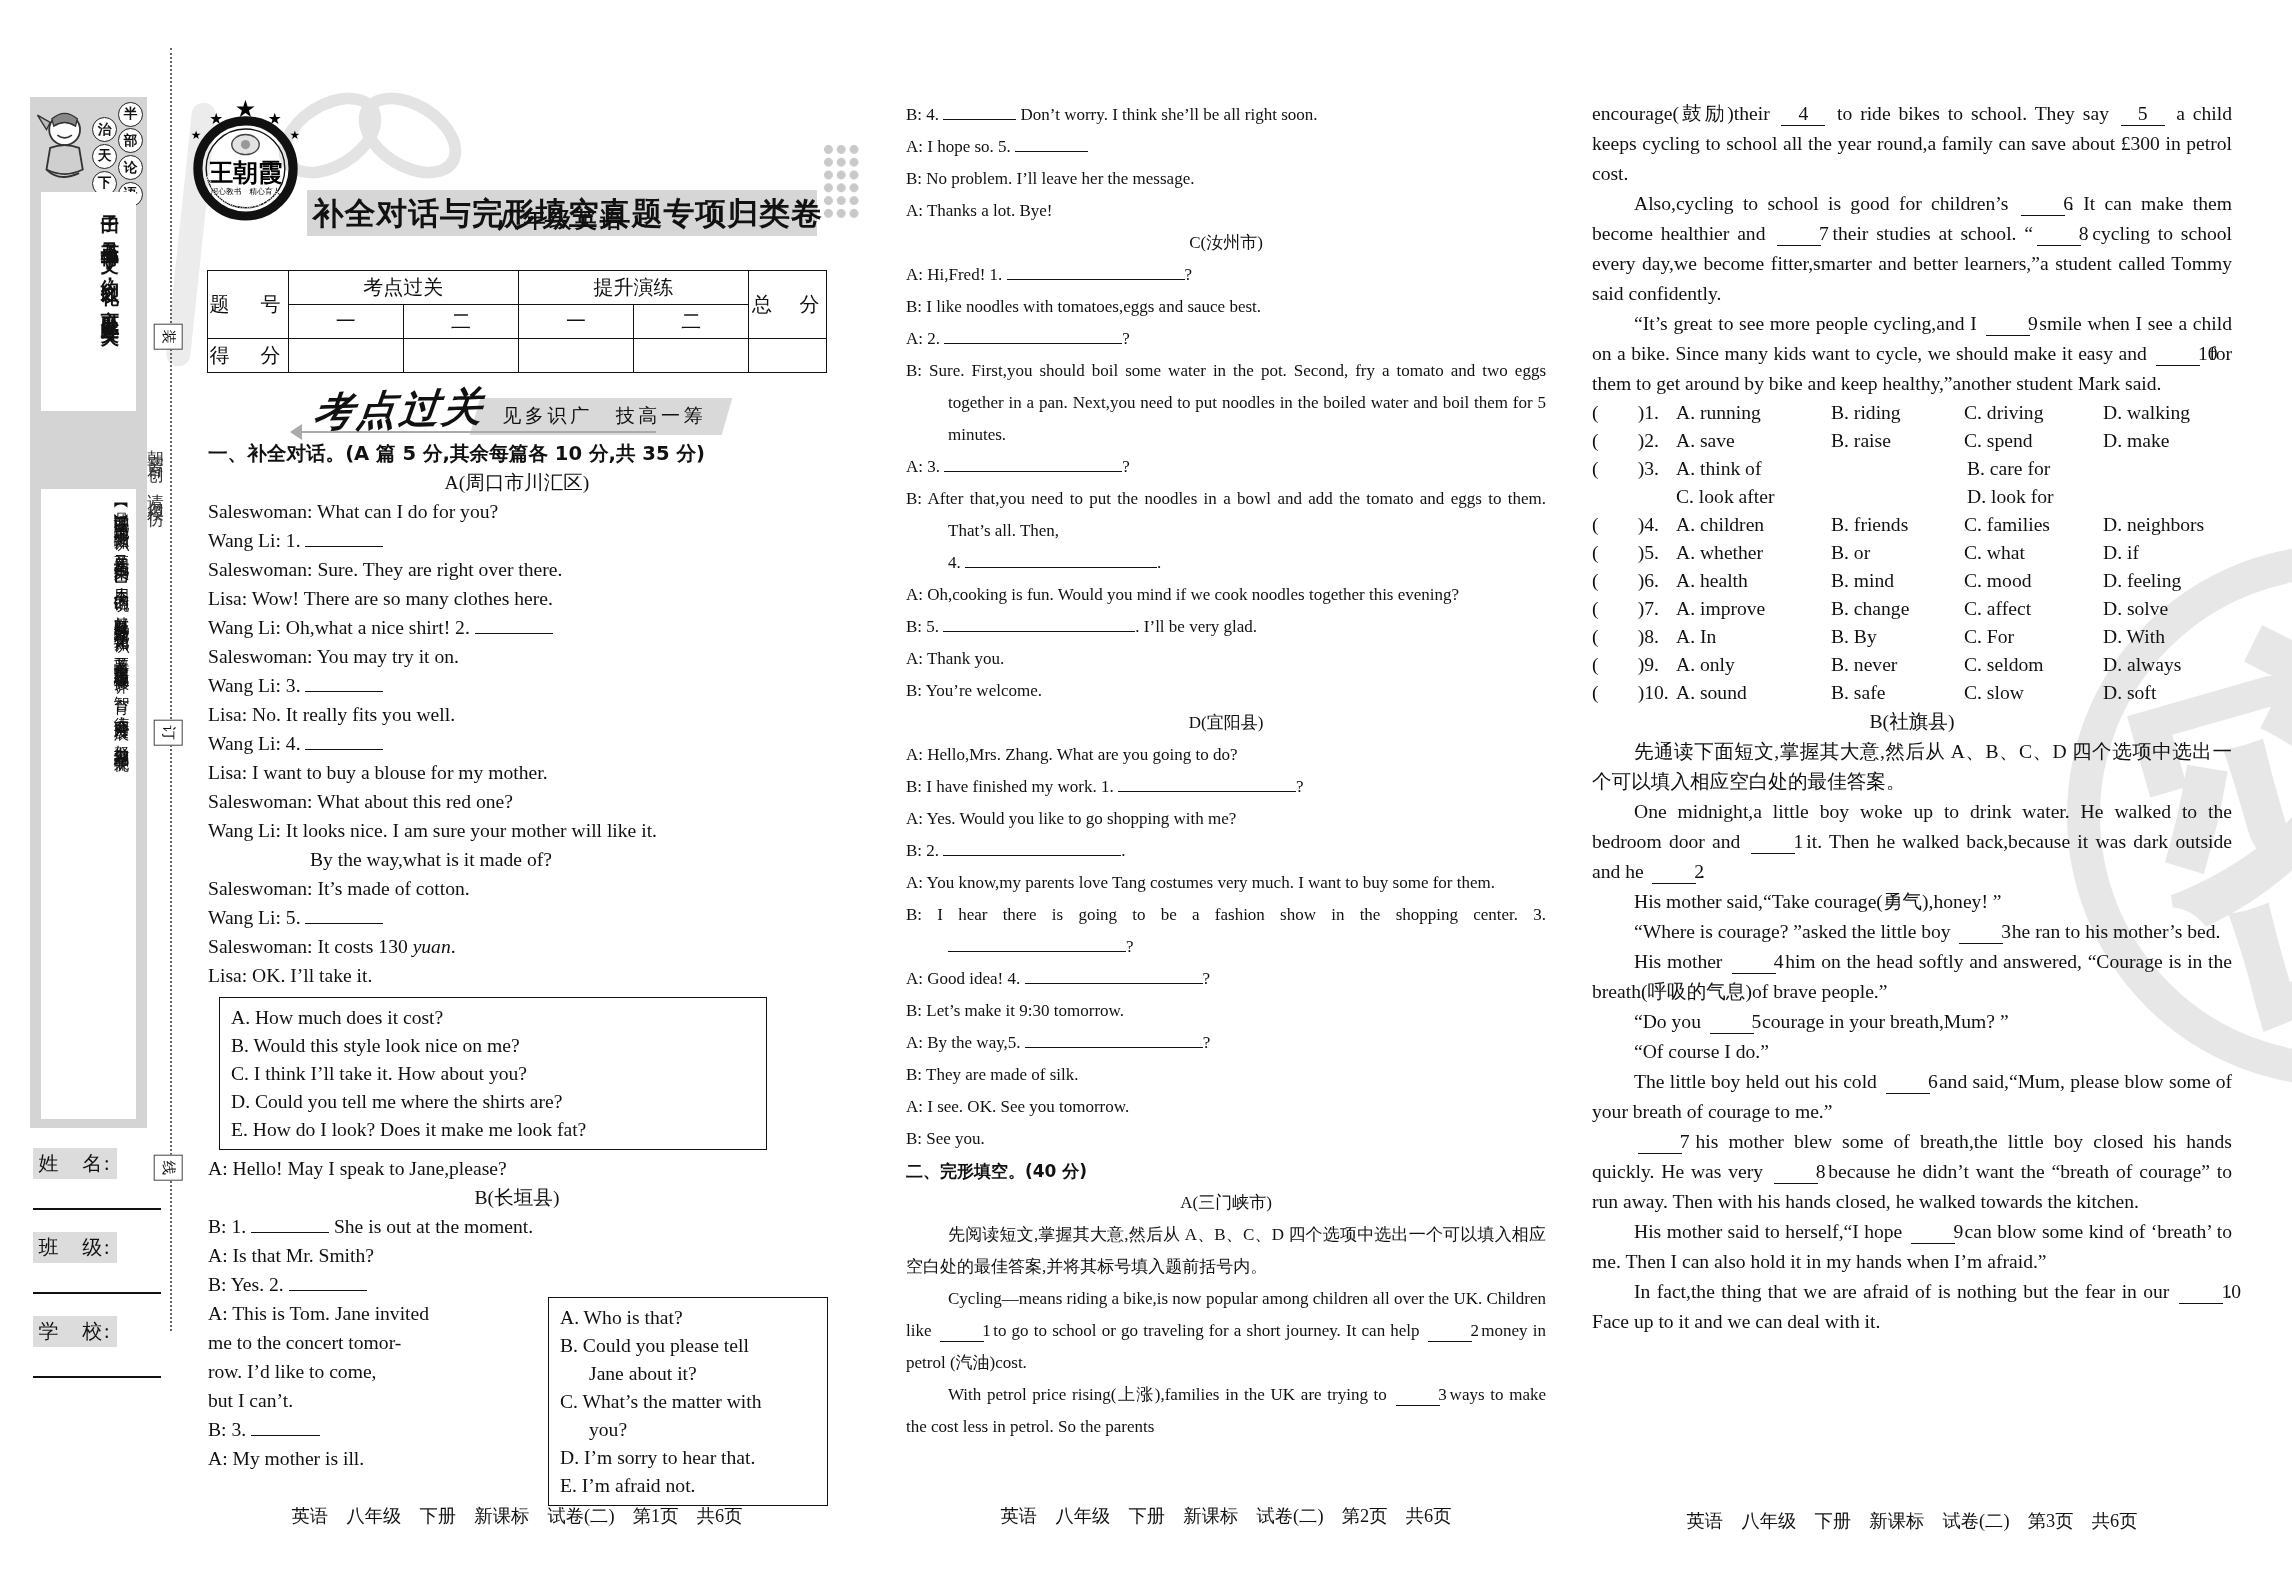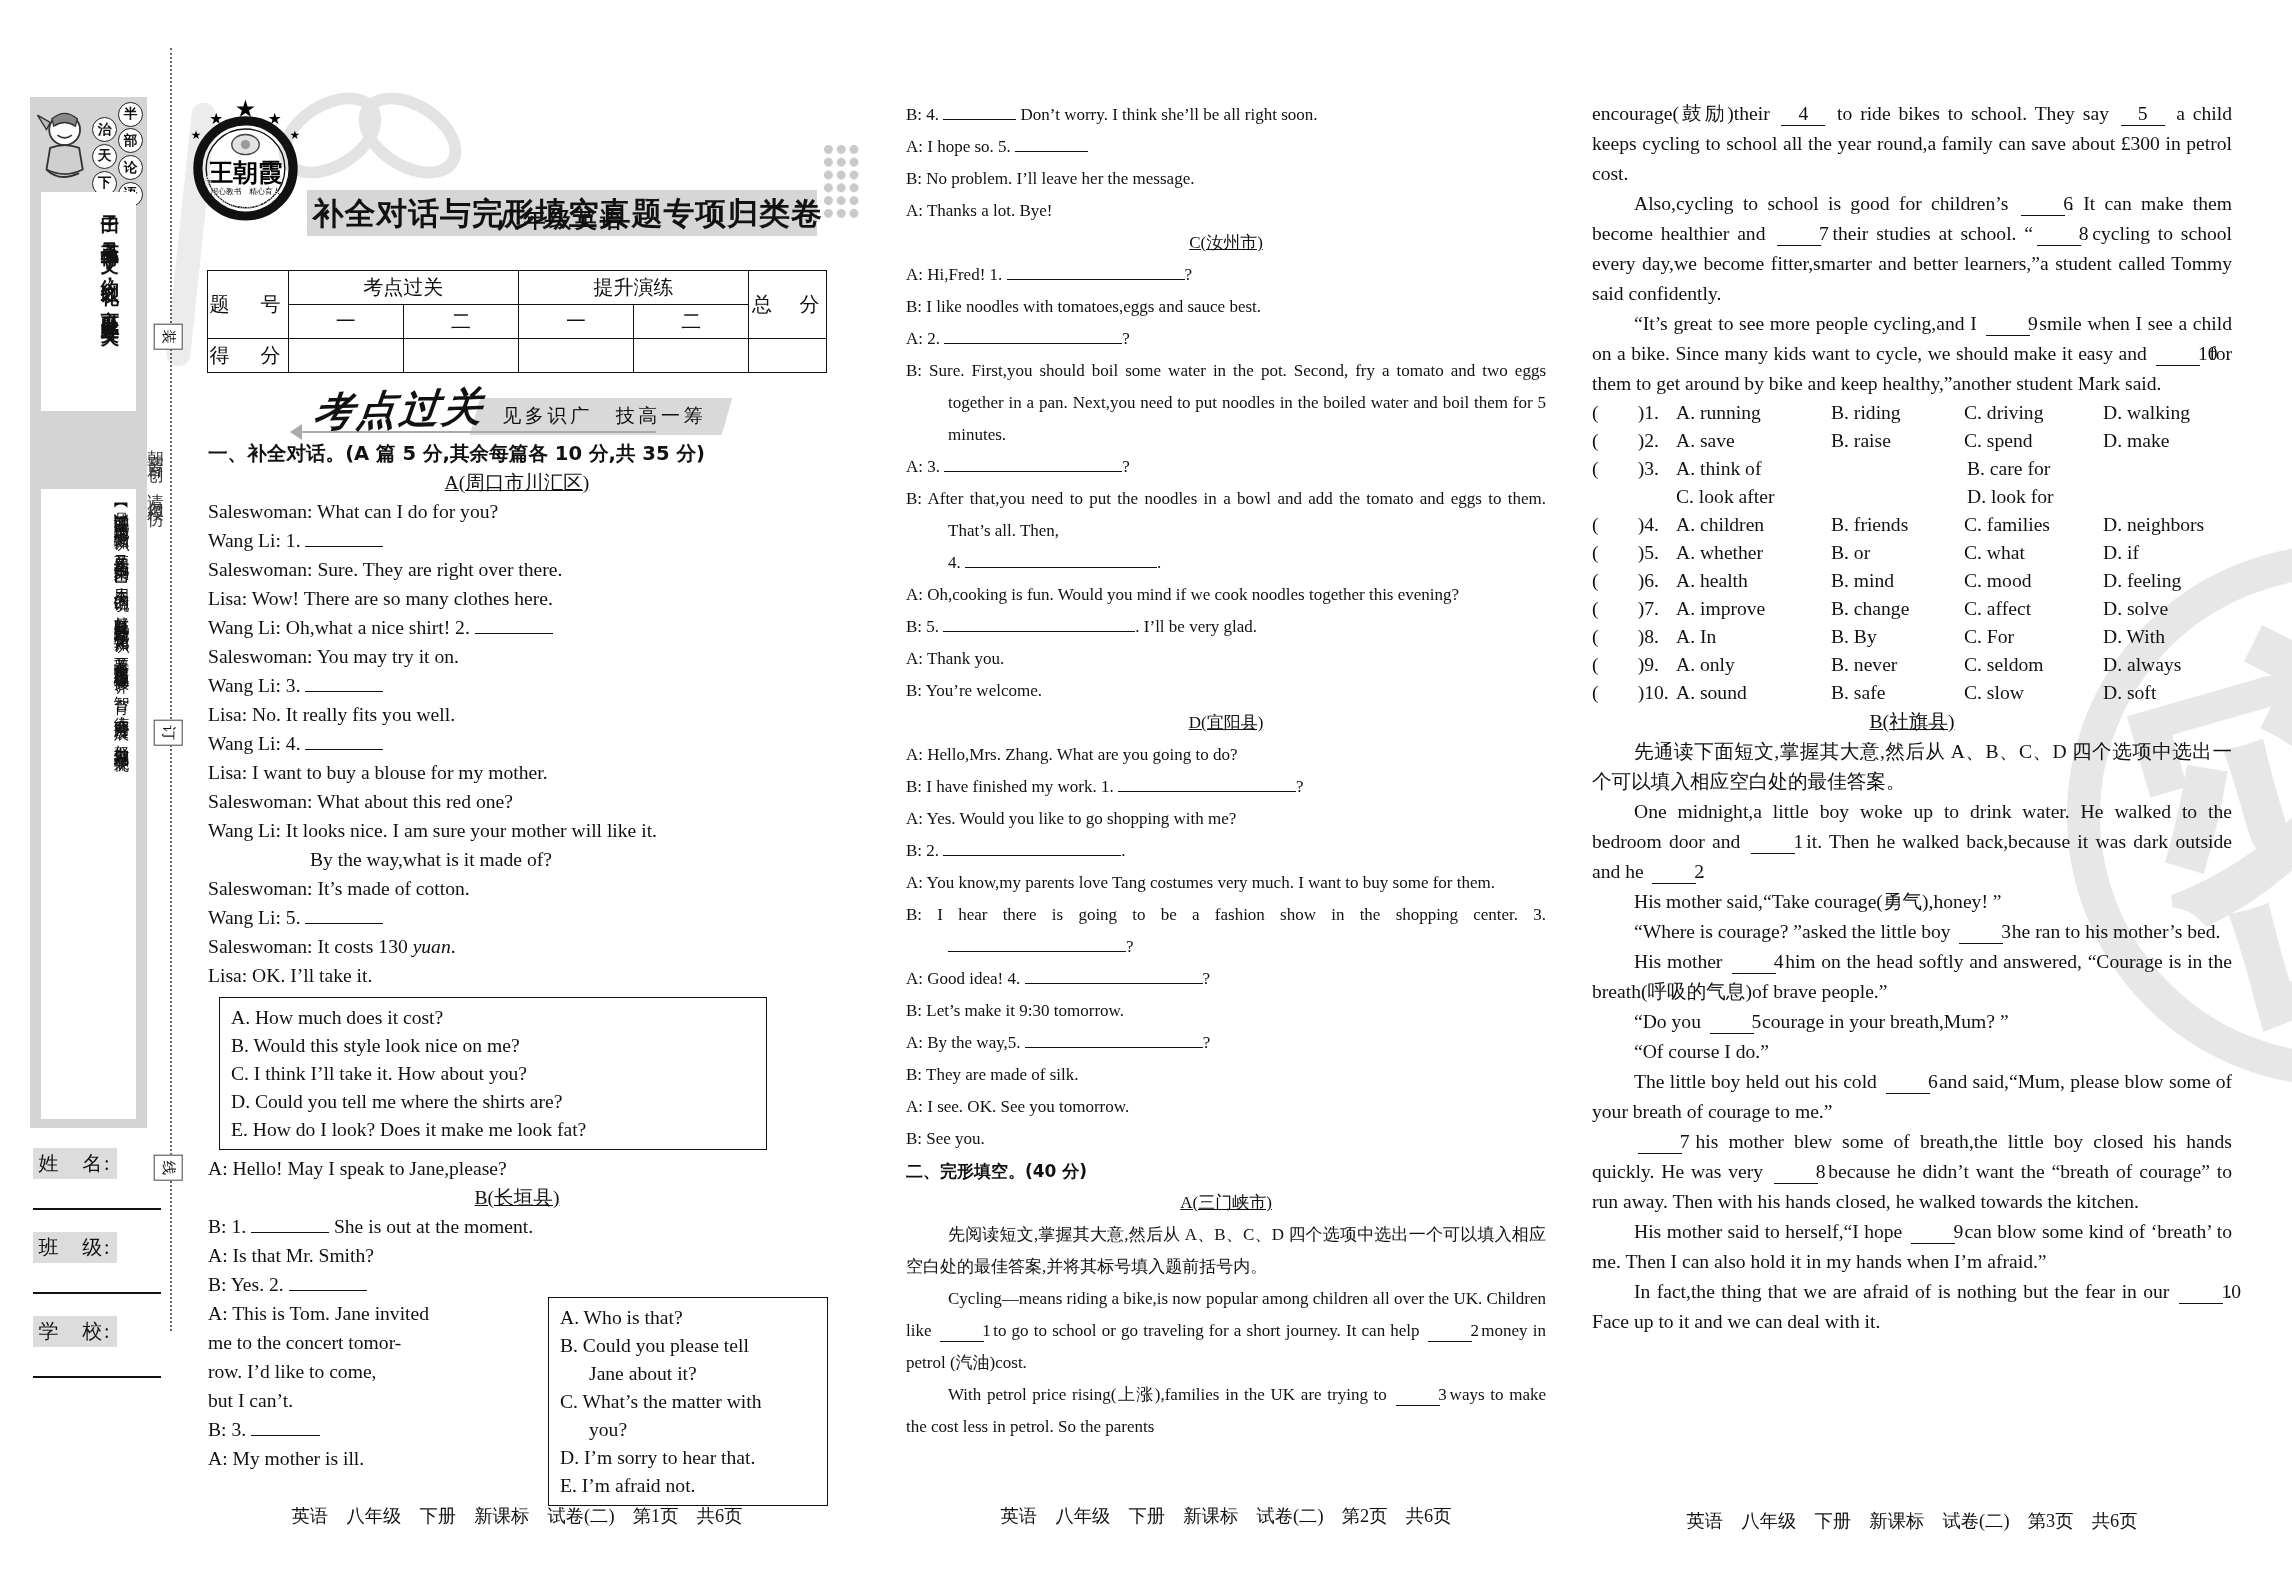"C(汝州市)" .line.c { text-decoration: underline -> none }
